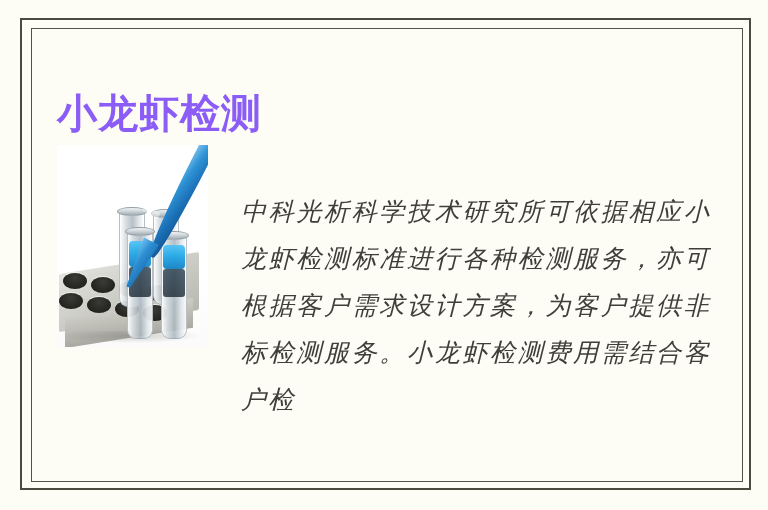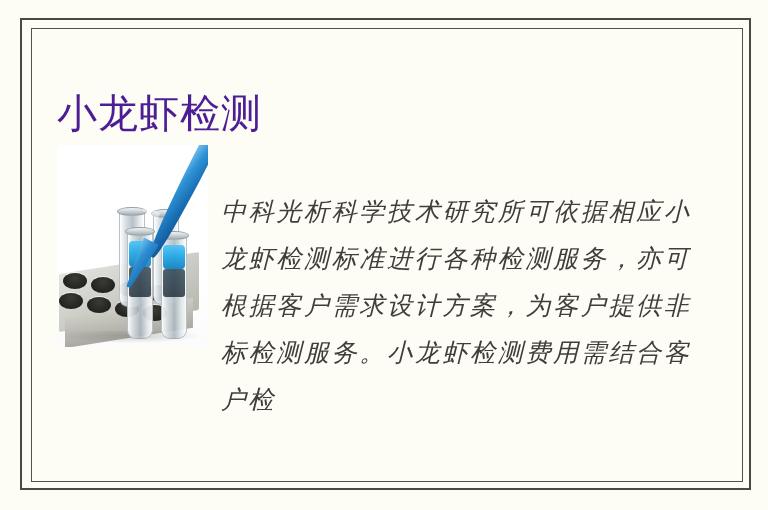"小龙虾检测" #page-title { color: #4c1d95 -> #8b5cf6; font-weight: 400 -> 700 }
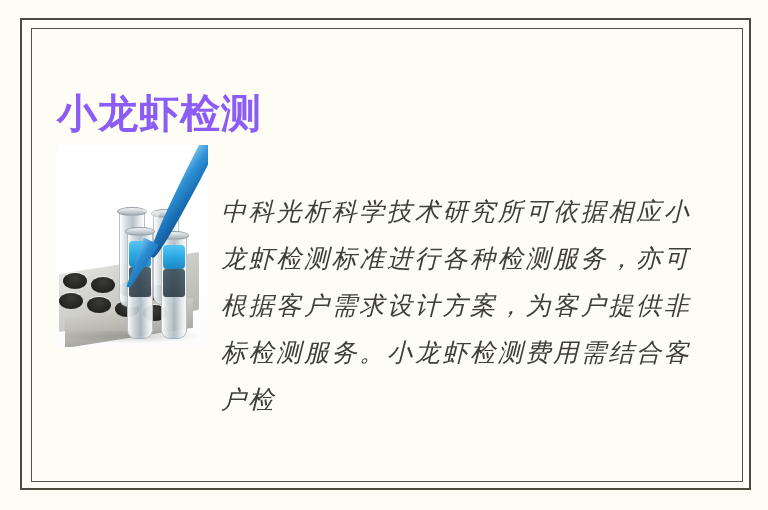"中科光析科学技术研究所可依据相应小龙虾检测标准进行各种检测服务，亦可根据客户需求" #article-text { left: 164px -> 184px }
